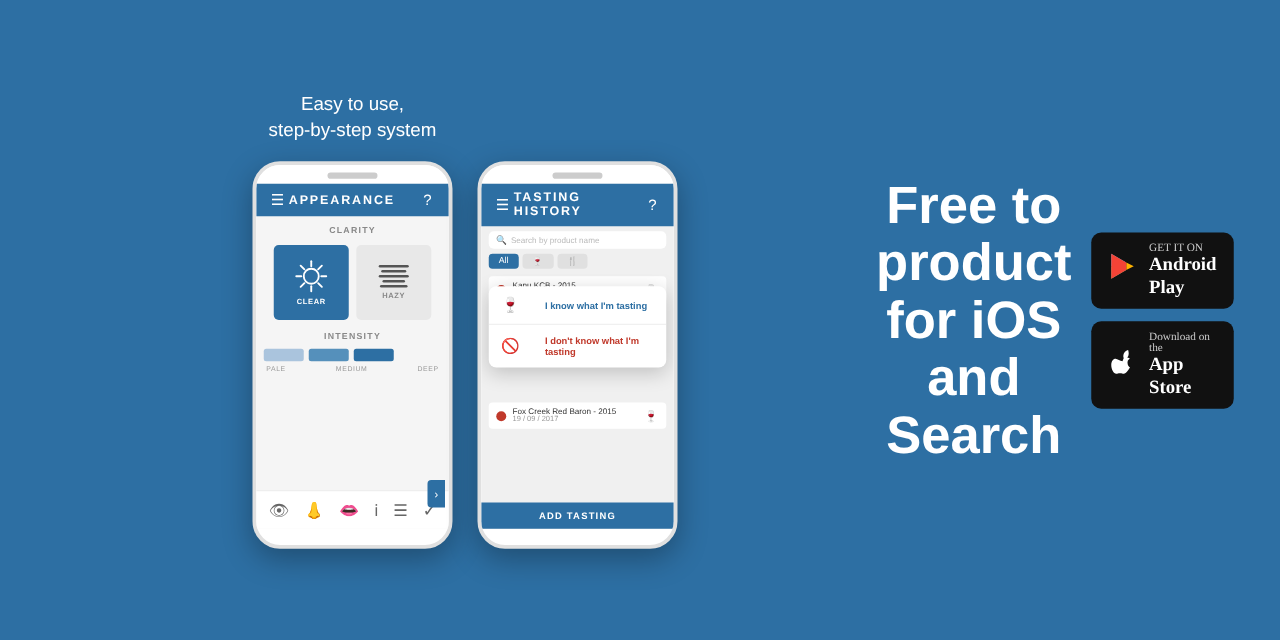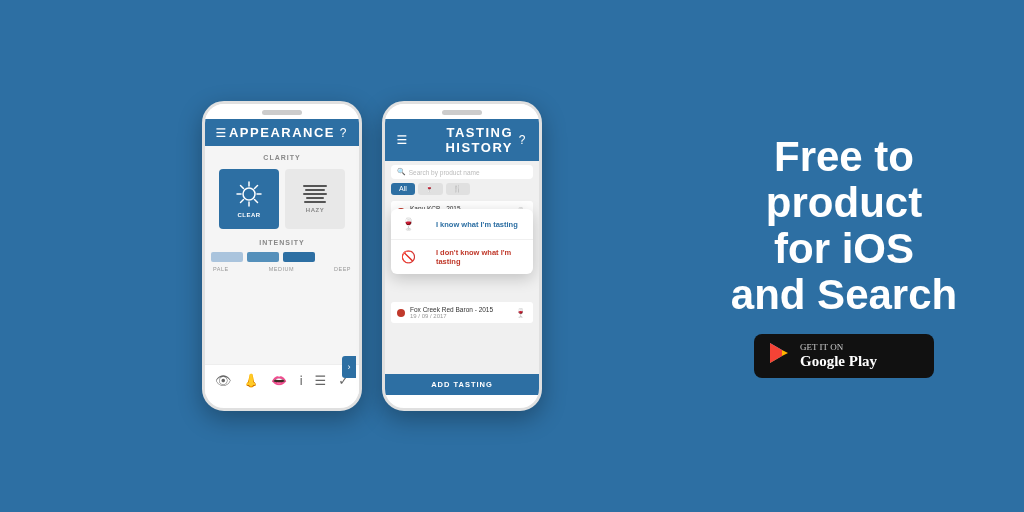"Easy to use," p.phone-caption { html: none -> <p> <span>Easy to use,</span><br> <span>step-by-step system</span> </p> }
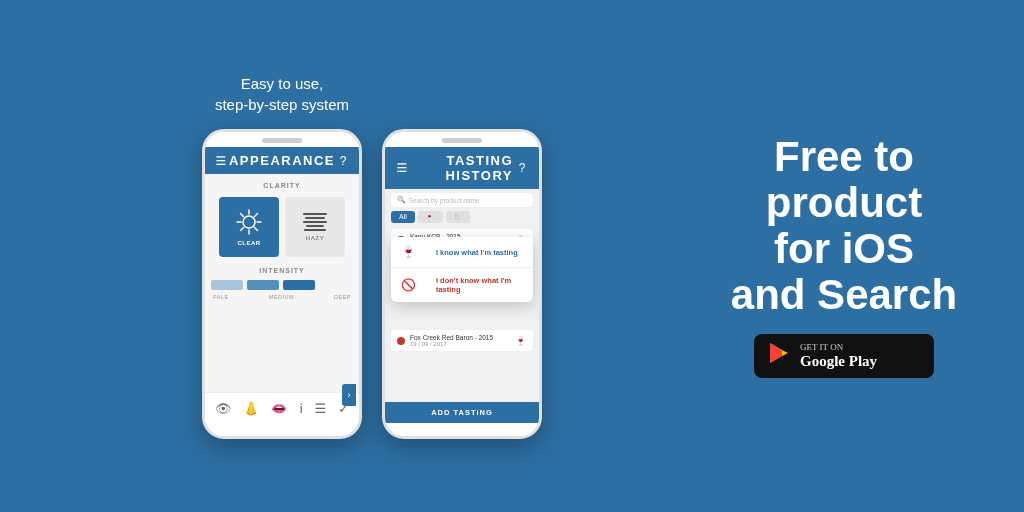"APPEARANCE" .app-header-title { font-size: 13px -> 10px; text-align: right -> left }
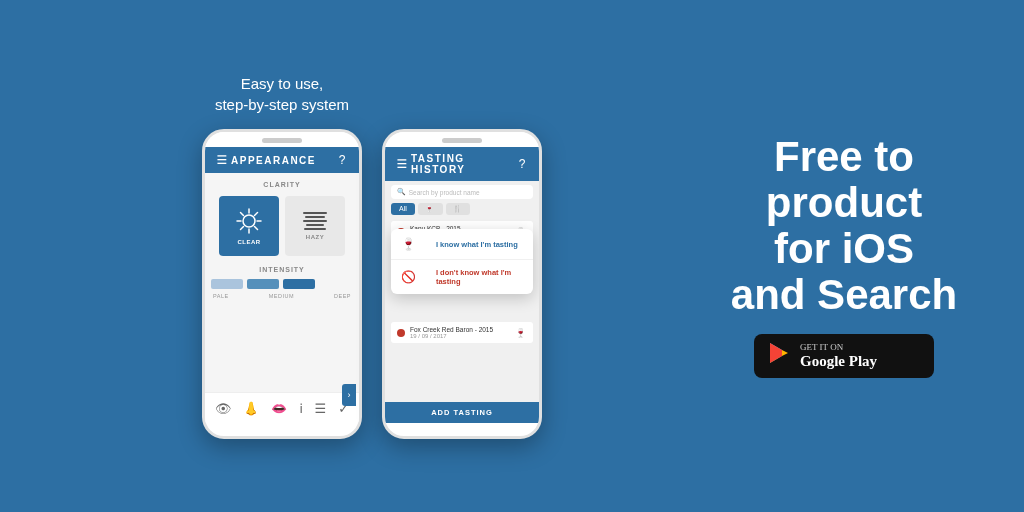"Free to" .cta-section { flex-direction: column -> row }
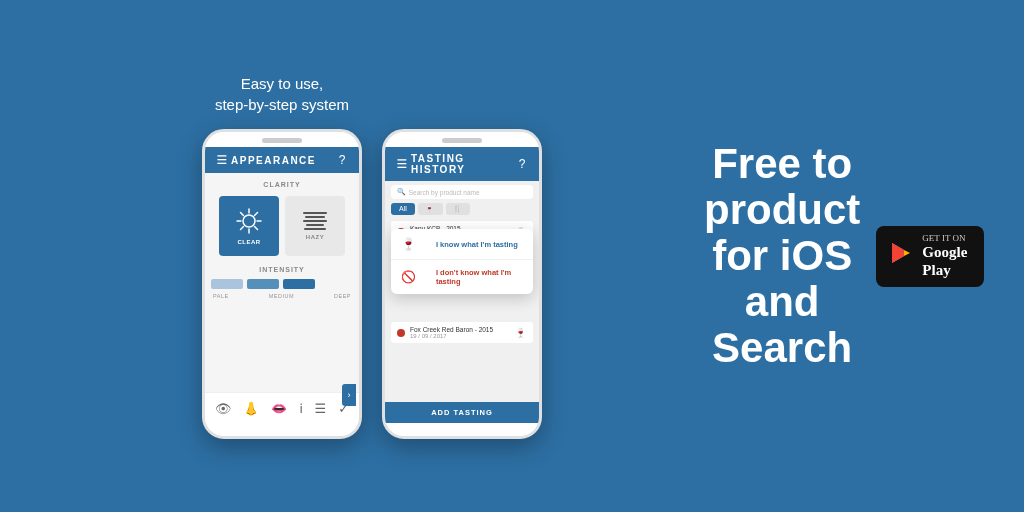"Google Play" span.store-btn-main { text: Google -> Android }
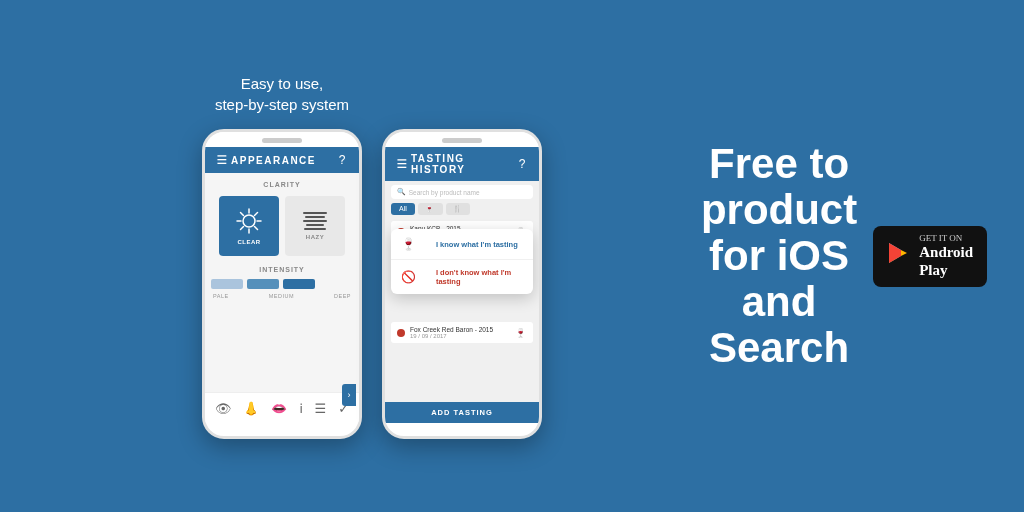"Download on the" div.store-btn { html: none -> <div> <span> <svg> <path></path> <path></path> </svg> </span> <div> <span>Download on the</span> <span>App Store</span> </div> </div> }
